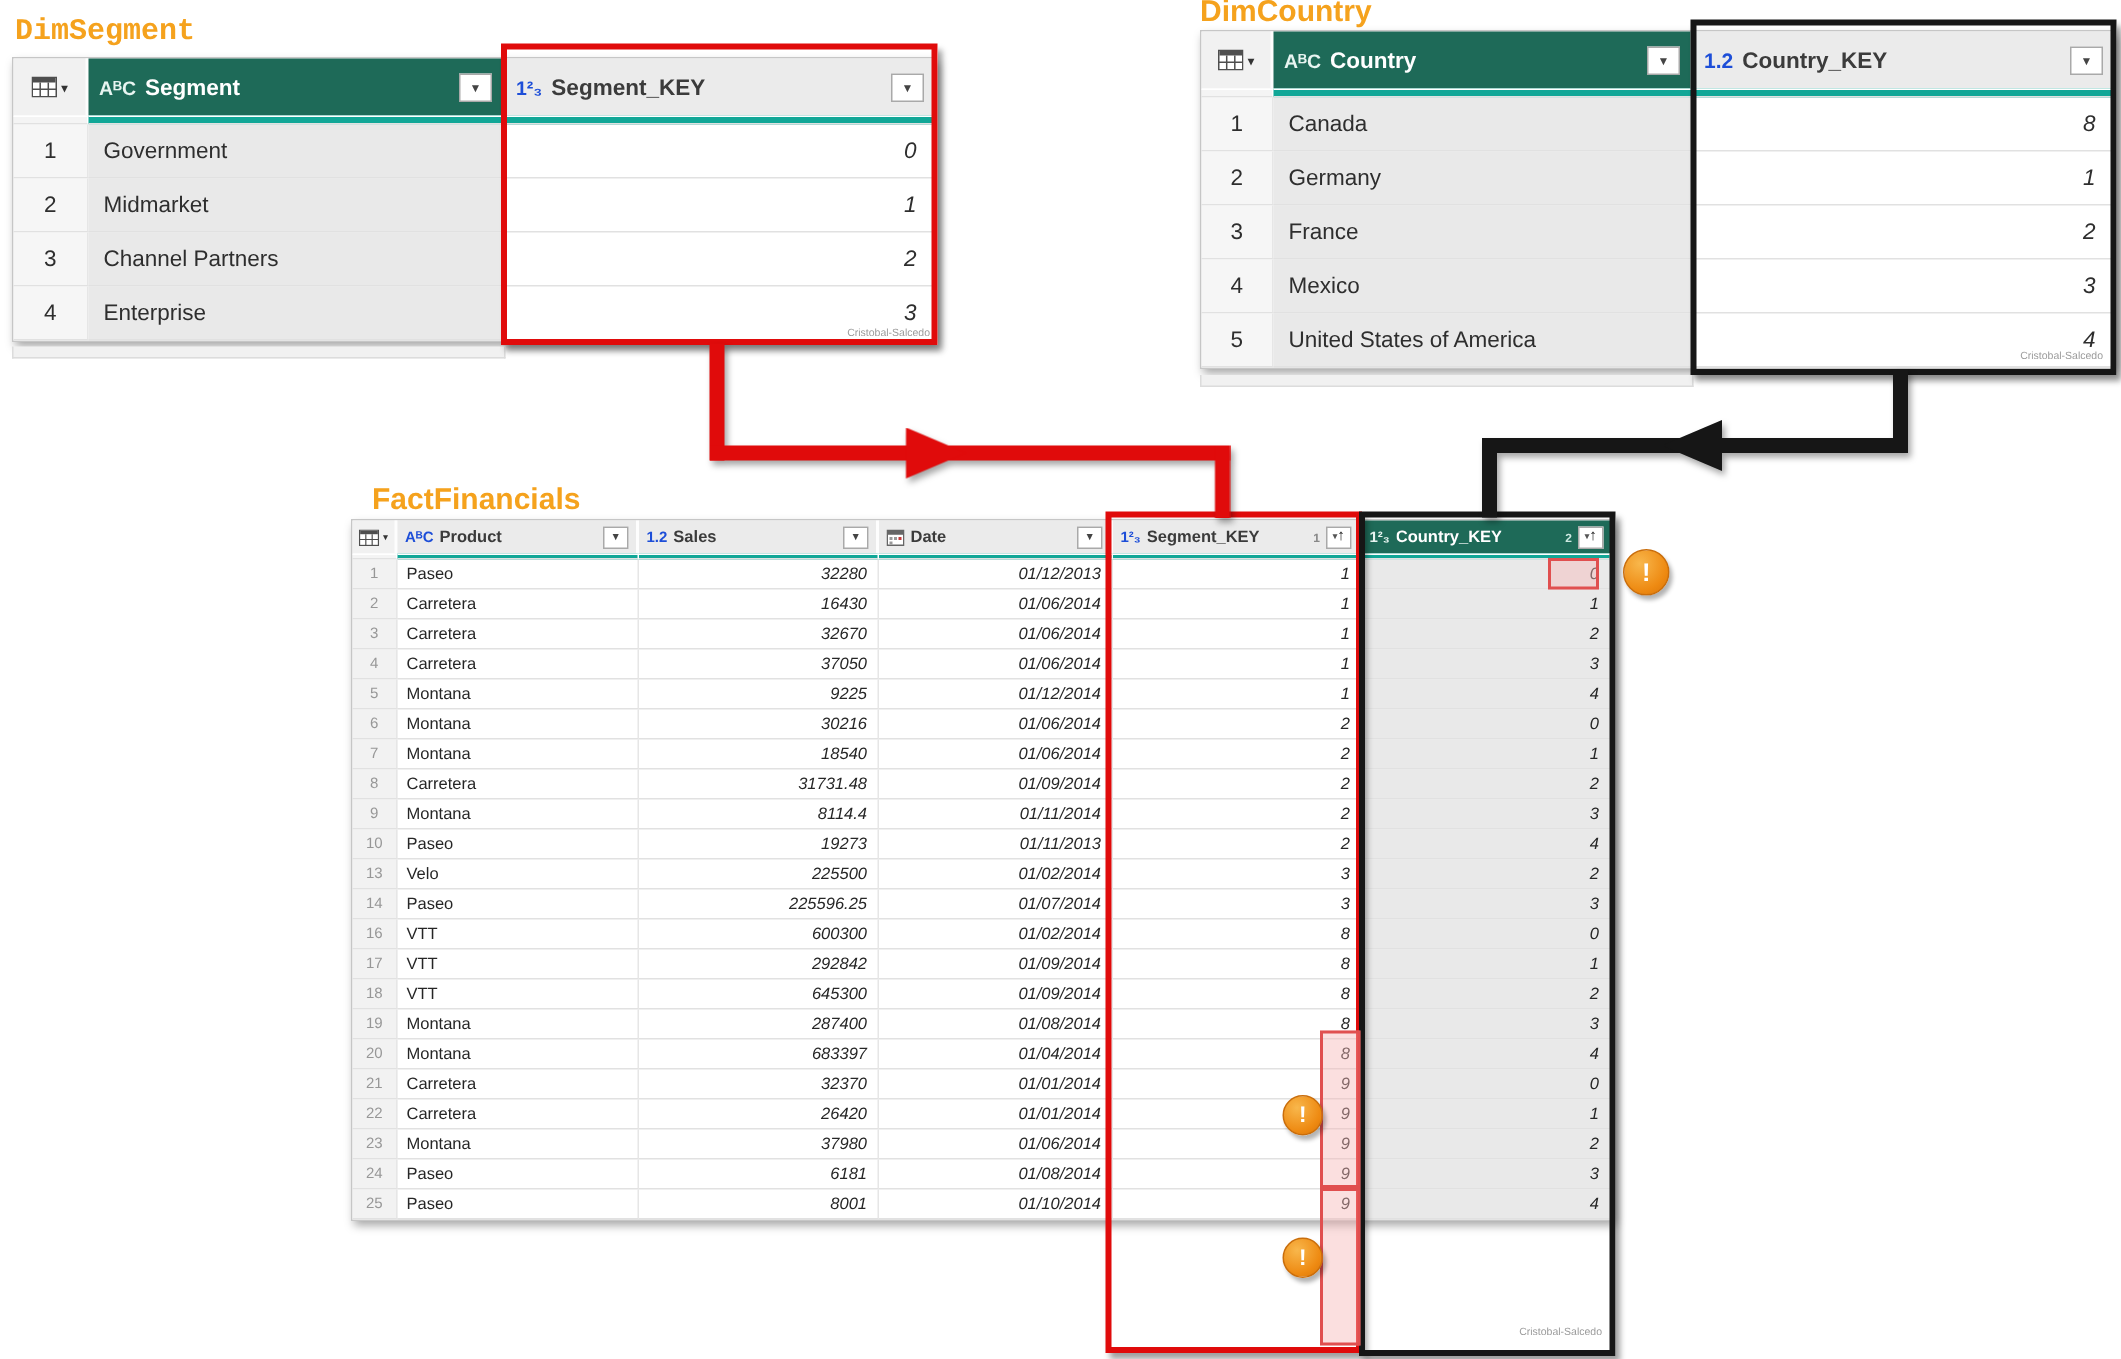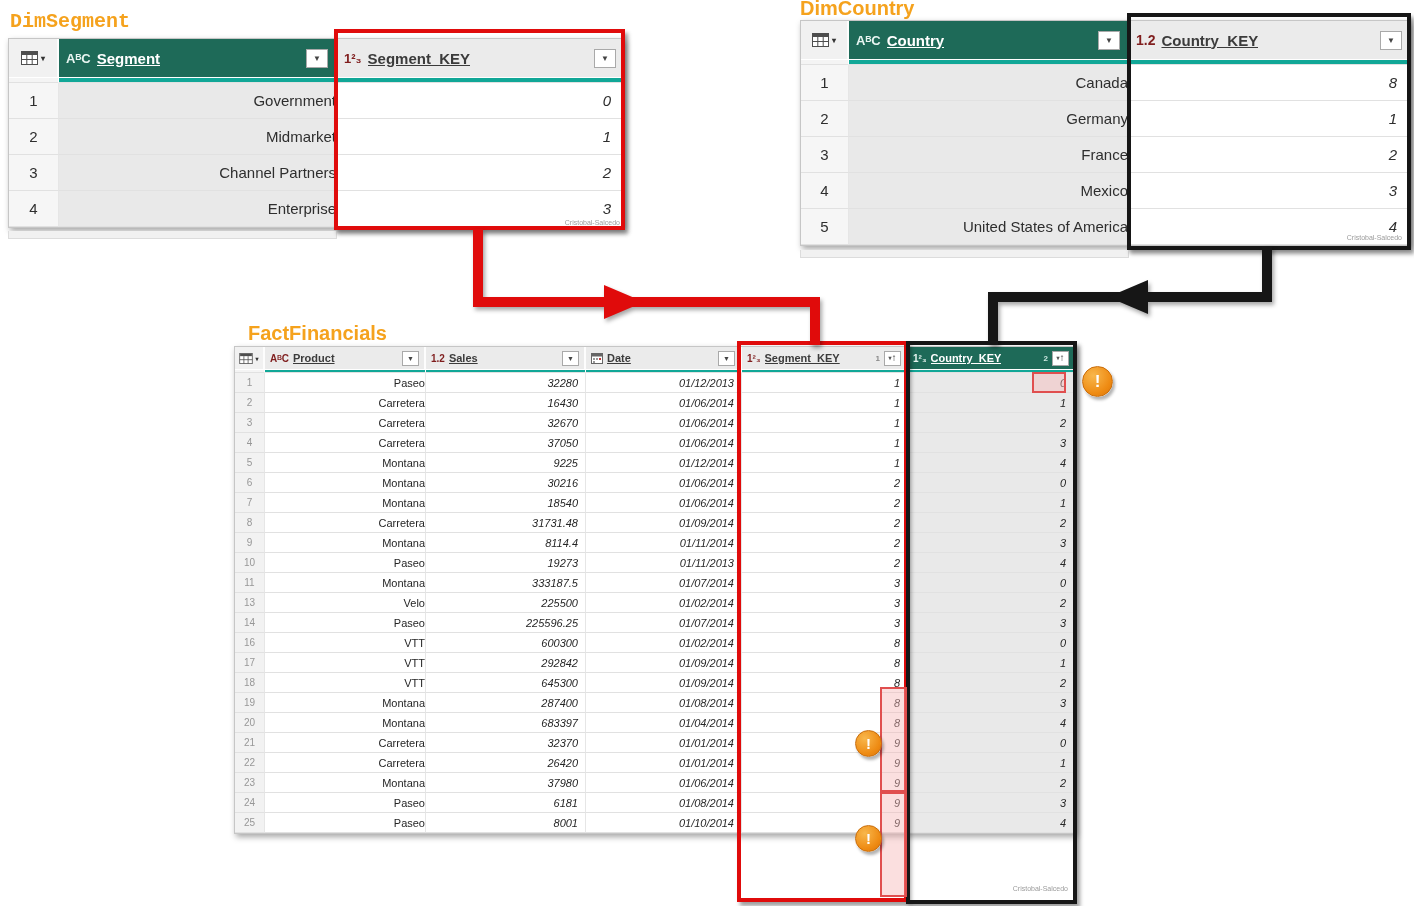"Country" .lbl { text-decoration: underline -> none }
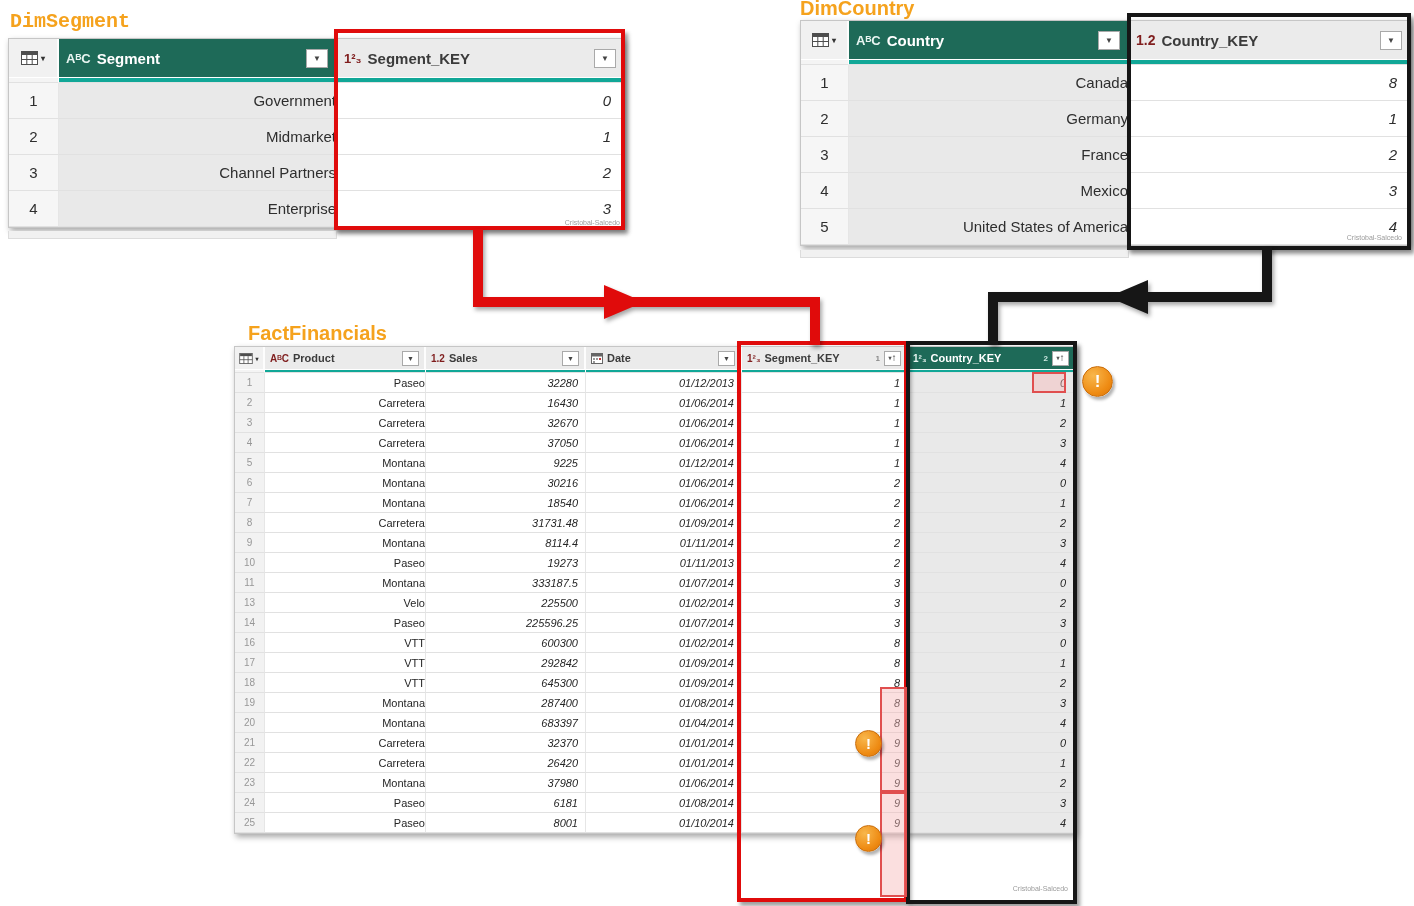"1.2" th.plain .ticon { color: #7f1d1d -> #1d4ed8 }
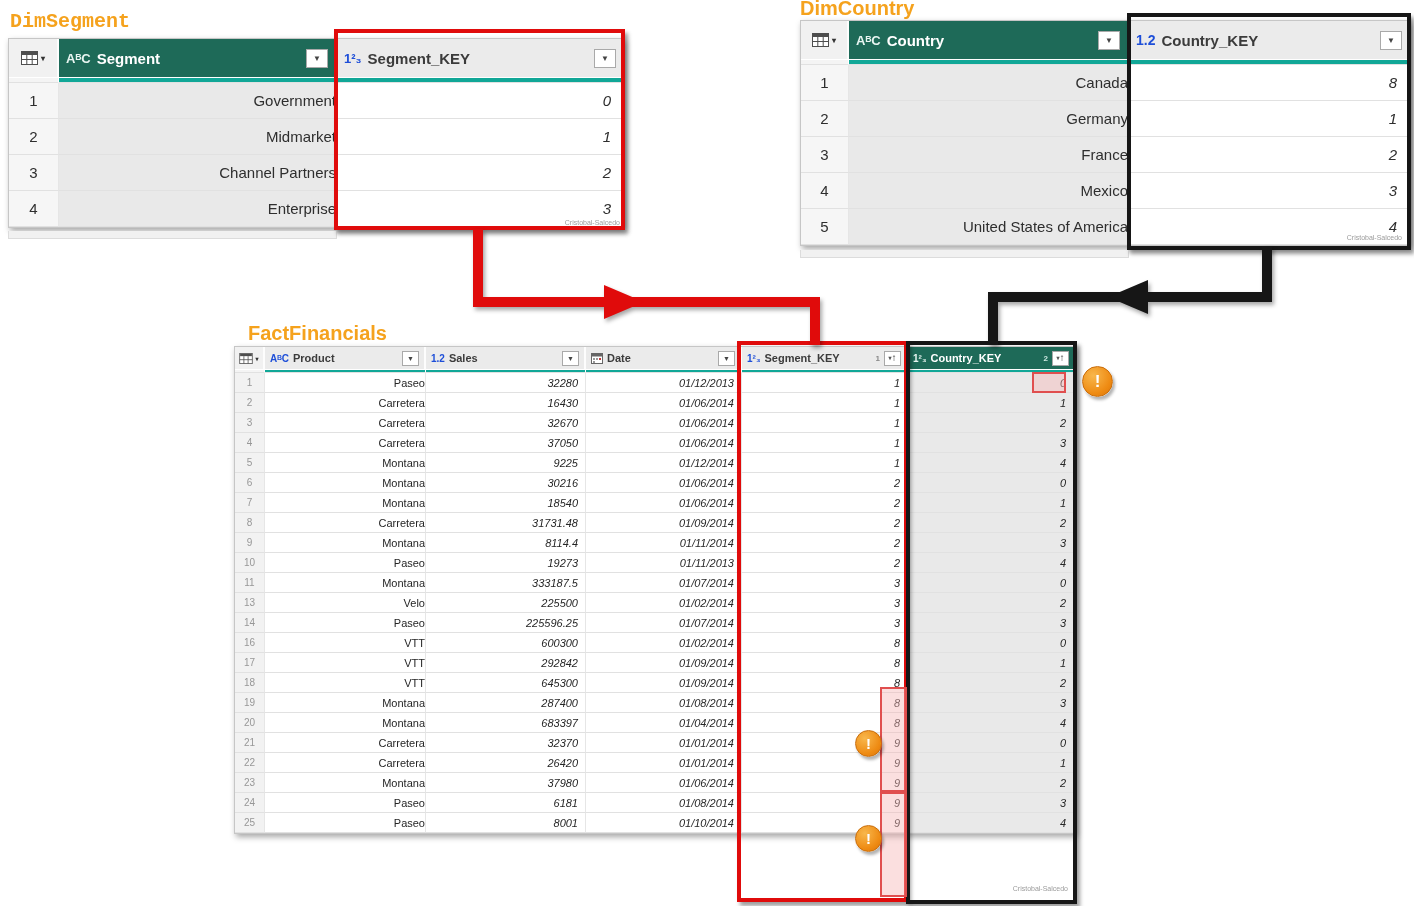"Canada" td.txt { text-align: right -> none }
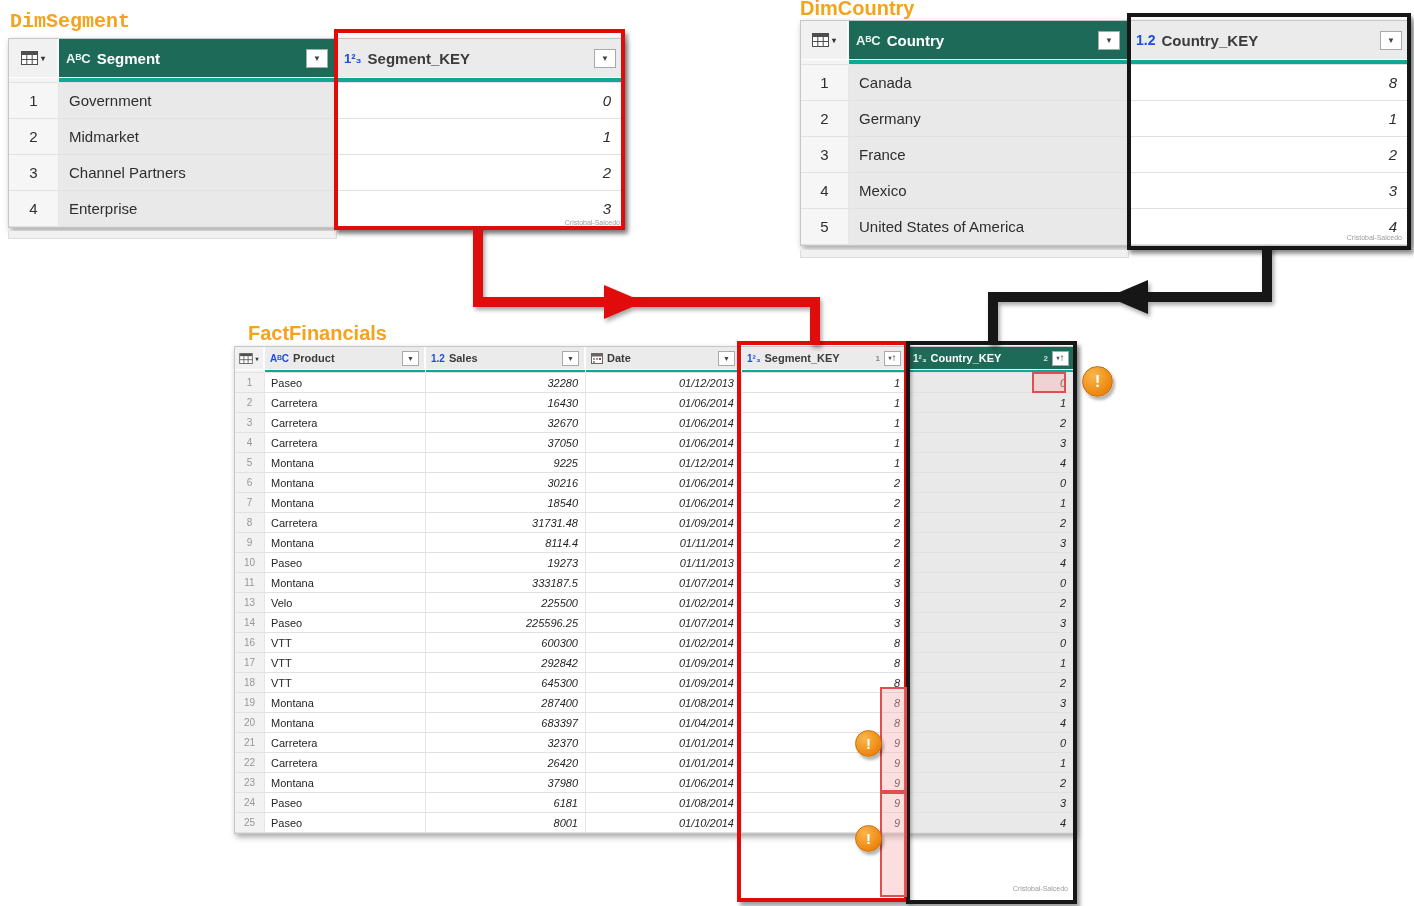"11" tr { html: <tr> <td>11</td> <td>Montana</td> <td>333187.5</td> <td>01/07/2014</td> <td>3</td> <td>0</td> </tr> -> none }
